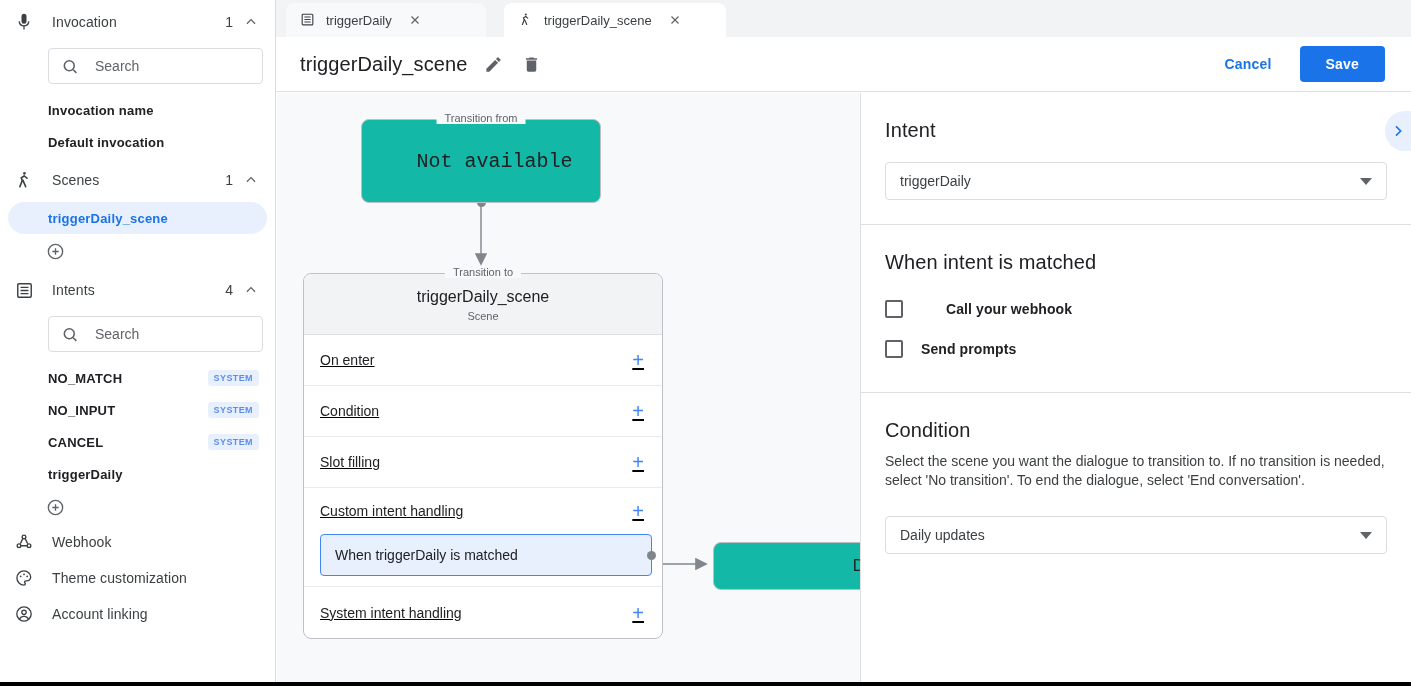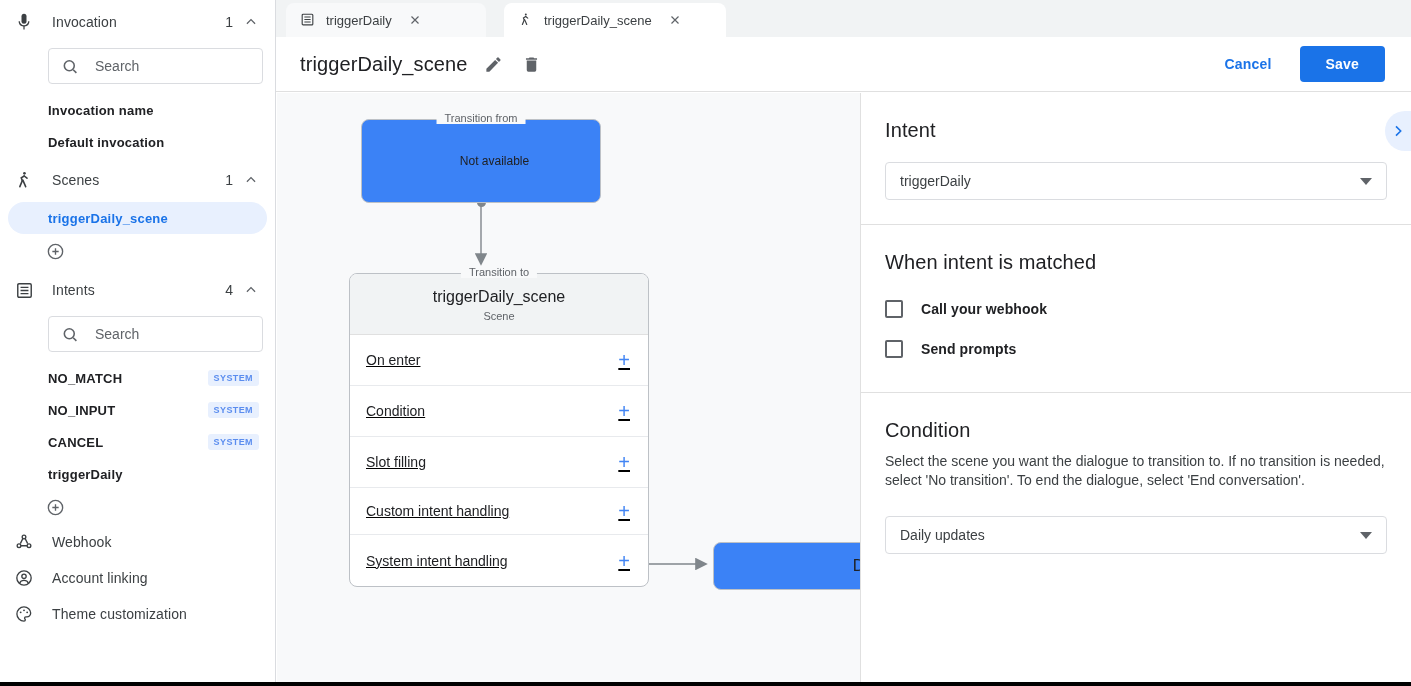"Transition from" .fs { background: #3b82f6 -> #14b8a6 }
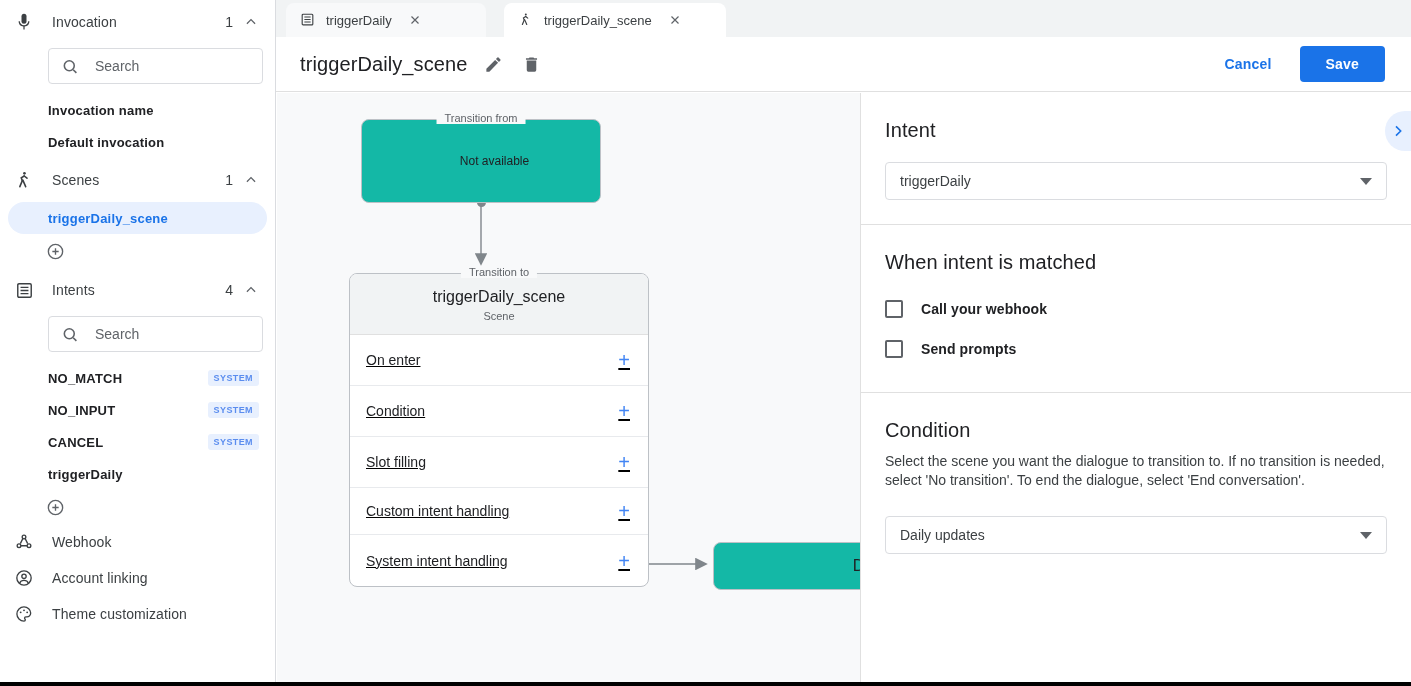"Not available" .node-from .txt { font-family: none -> Liberation Mono, monospace; font-size: 12px -> 20px }
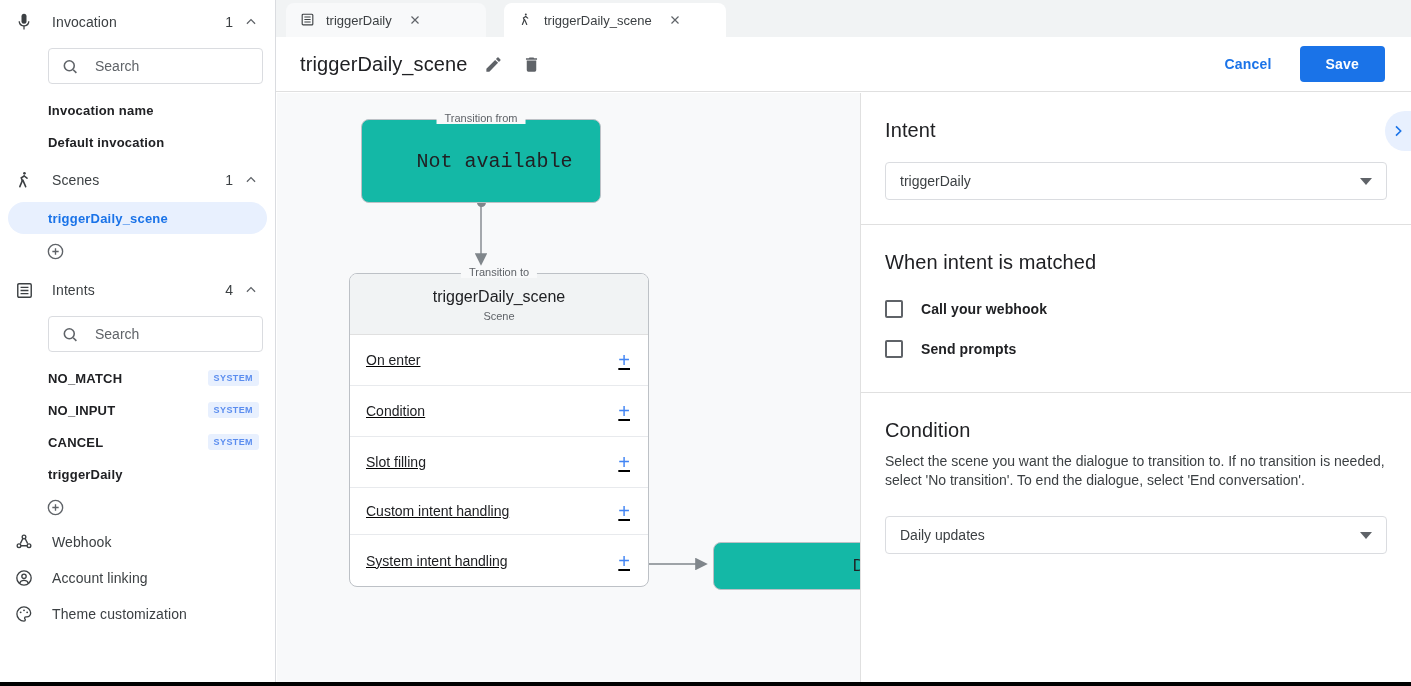"Transition to" .node-scene { margin-left: 46px -> none; width: 300px -> 360px }
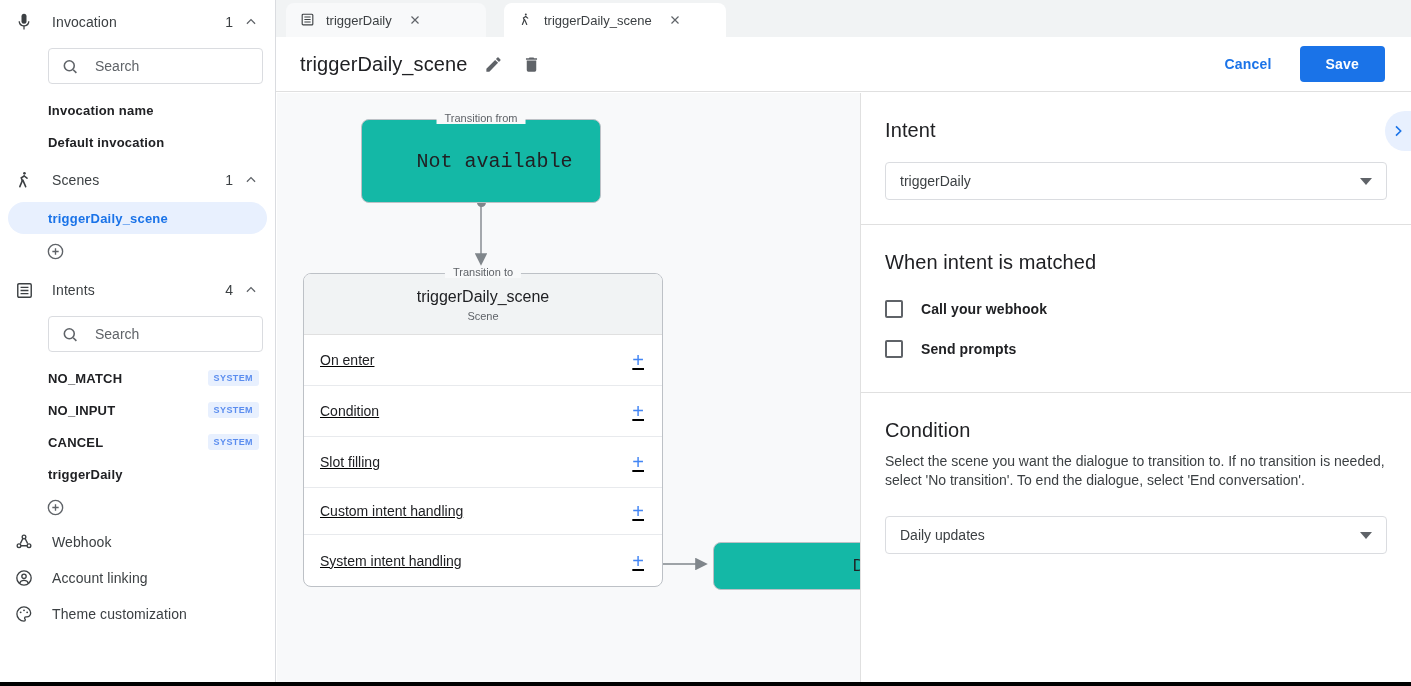"Call your webhook" div.cbrow { gap: none -> 25px }
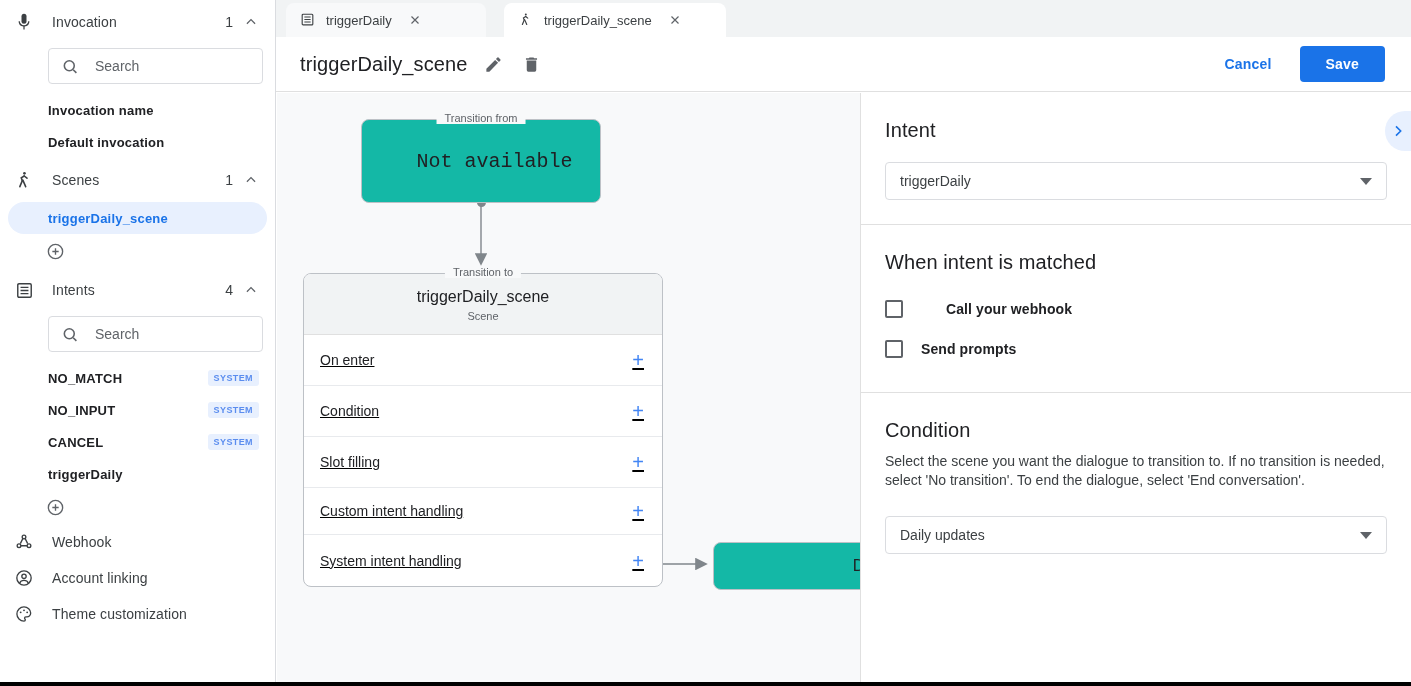"When triggerDaily is matched" div.chip { html: none -> <div> <span>When triggerDaily is matched</span> <span></span> </div> }
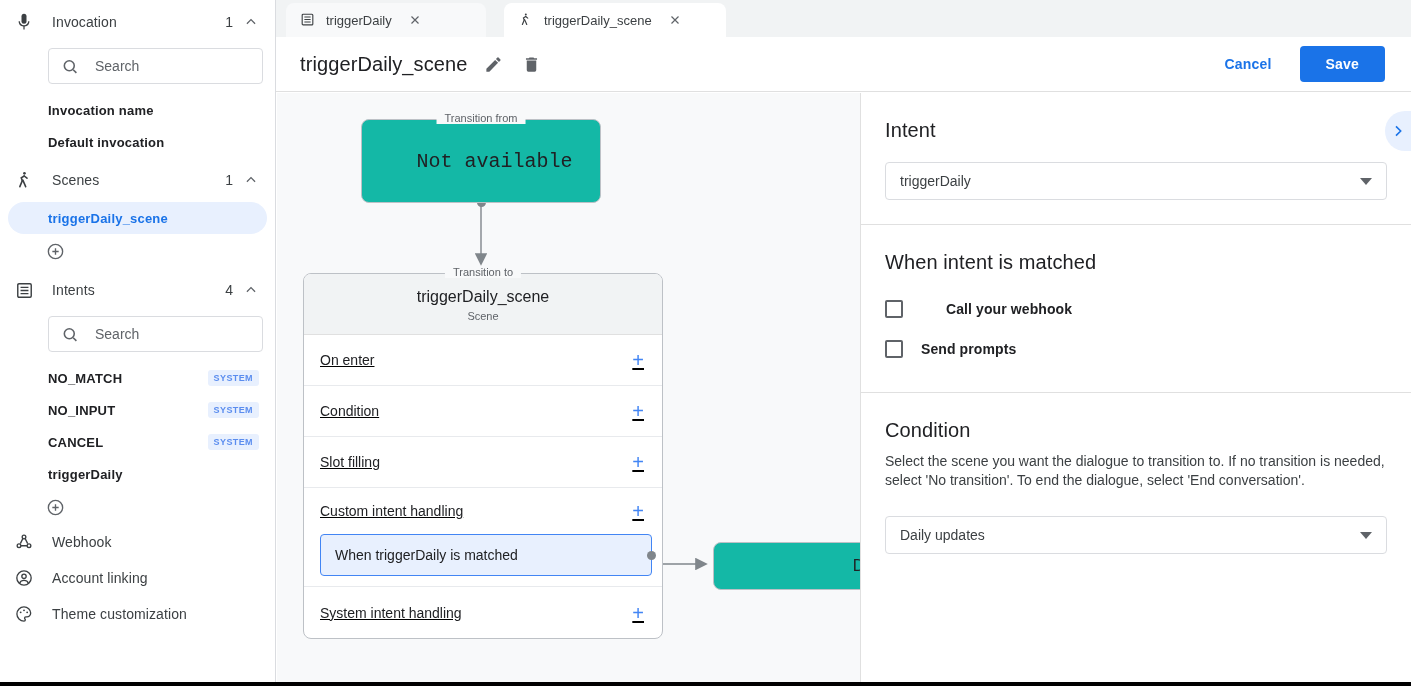"Account linking" div.plain-item { order: before "Theme customization" -> after "Theme customization" }
